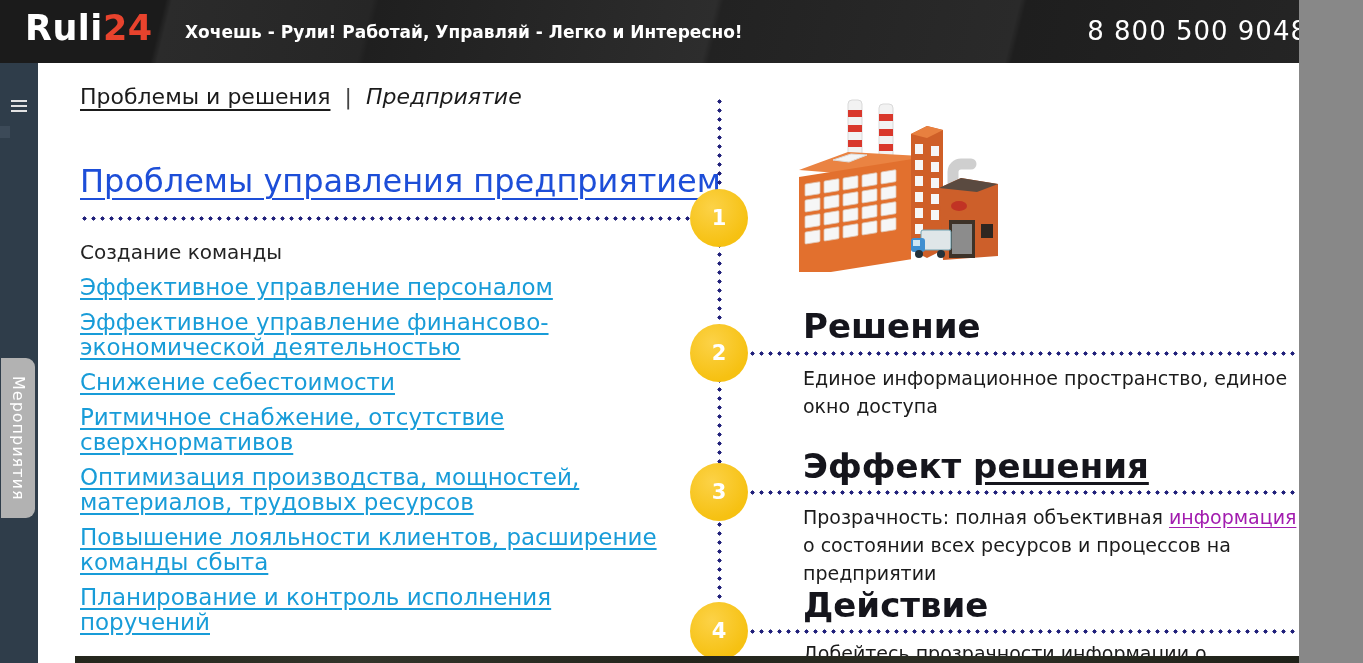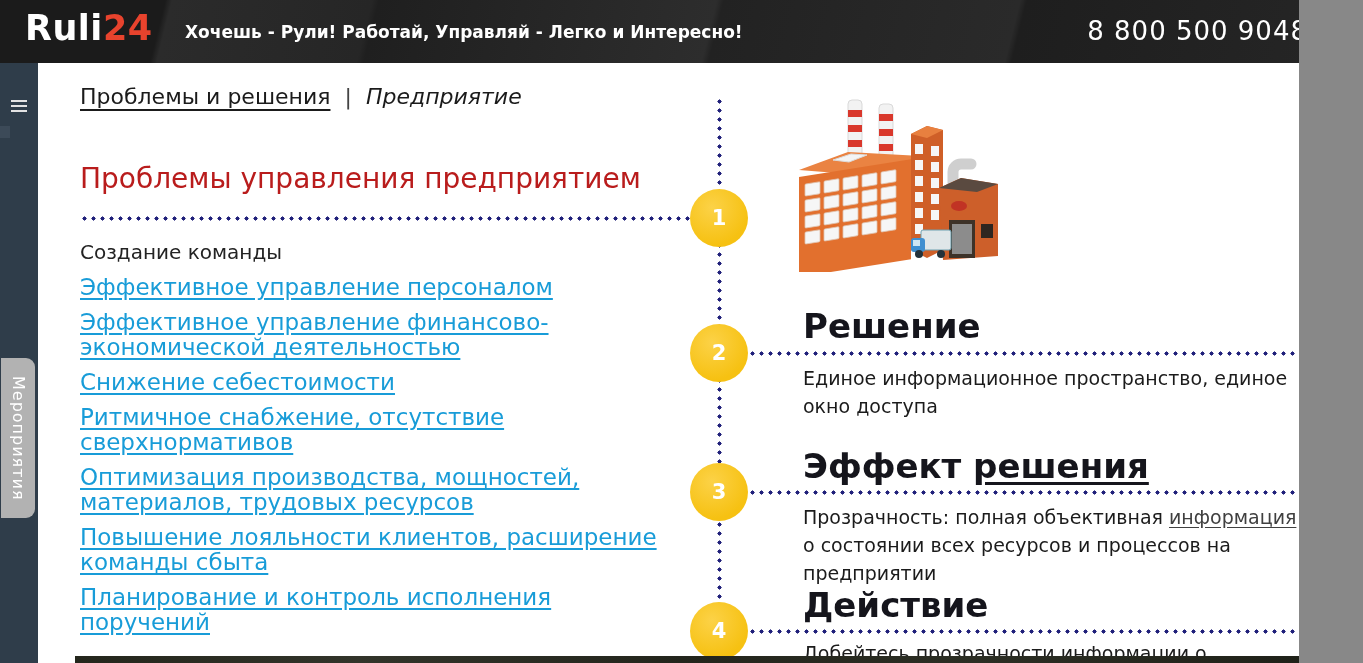"Проблемы управления предприятием" .page-title { color: #b91c1c -> #1d4ed8; font-size: 28px -> 32px; text-decoration: none -> underline }
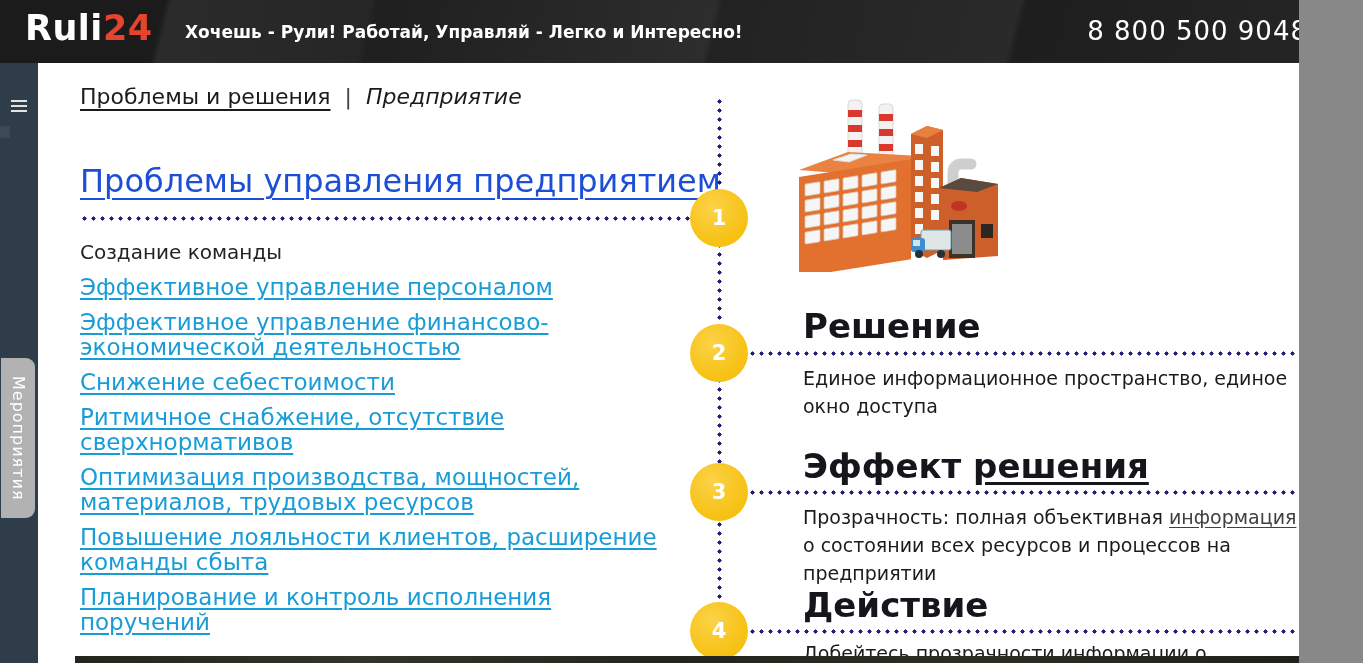"информация" .r-body .blink { color: #404040 -> #a21caf }
